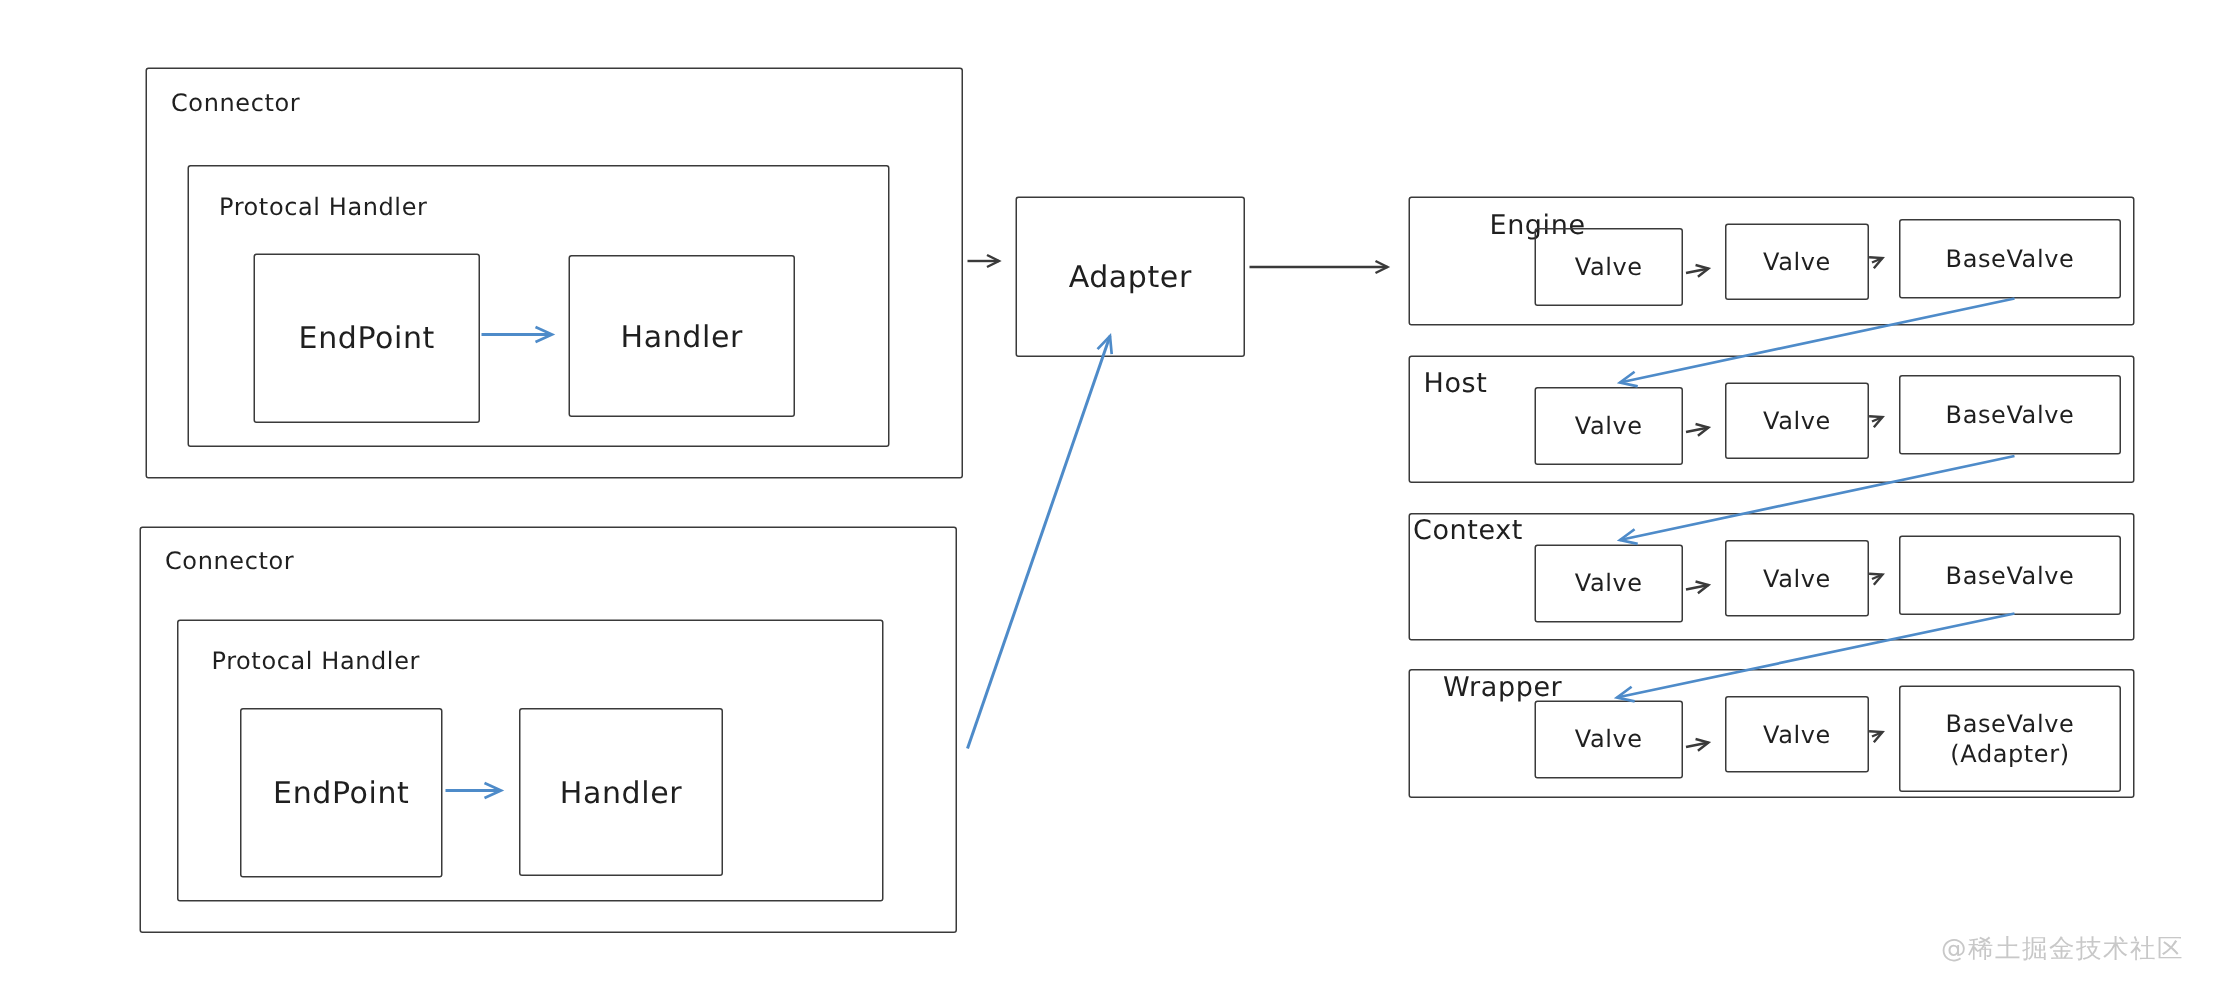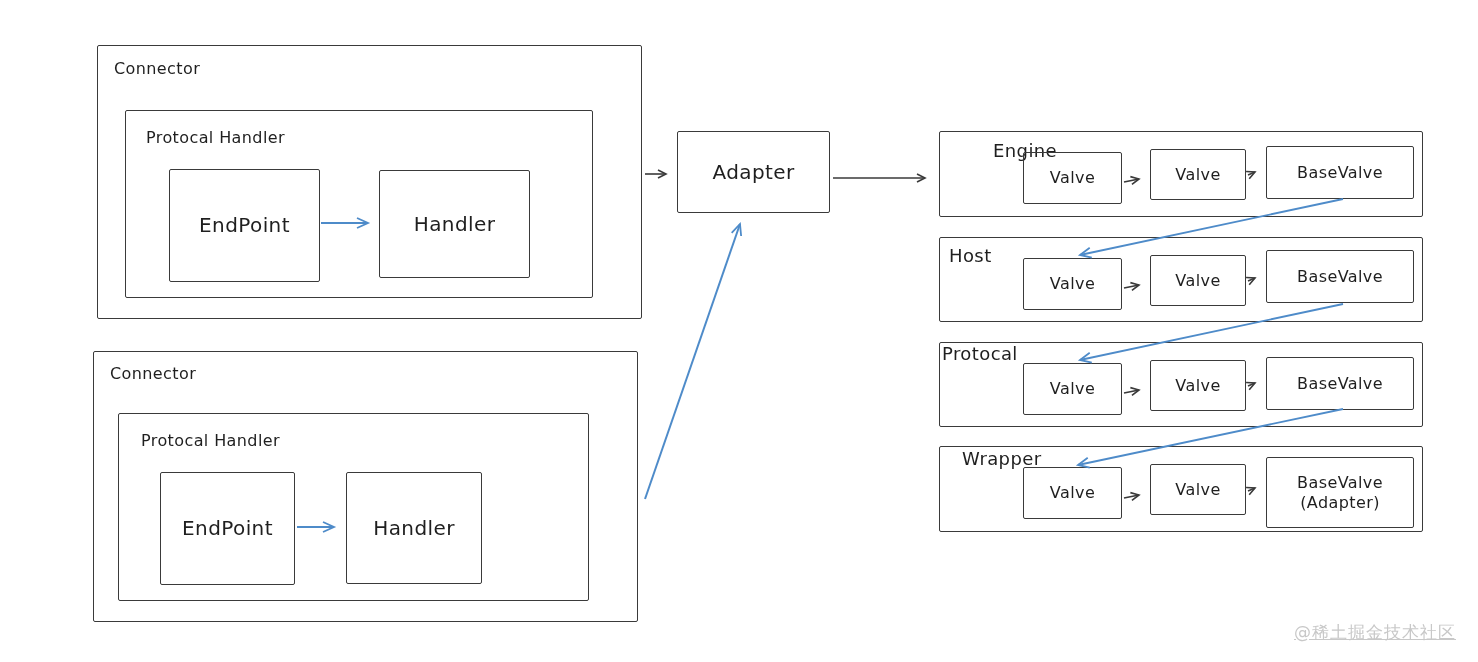"Adapter" div.box { height: 82px -> 107px }
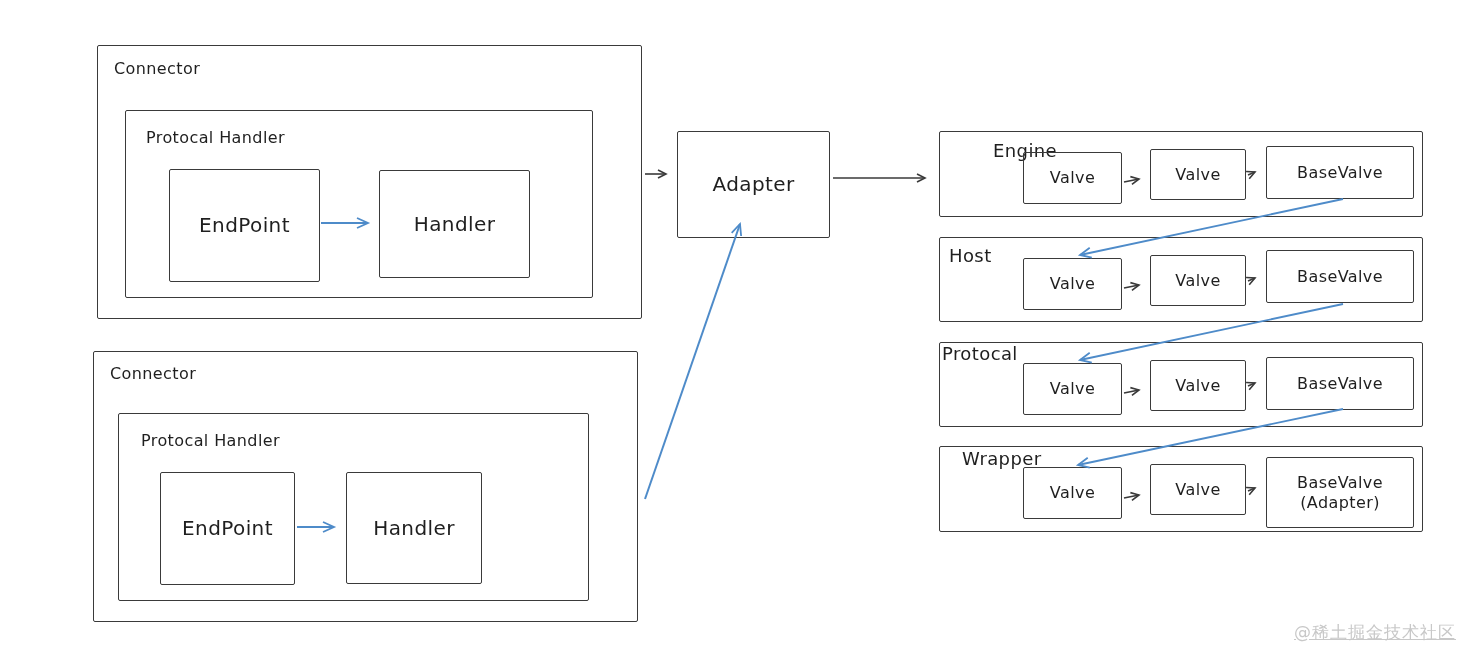"Protocal" div.lbl { text: Protocal -> Context }
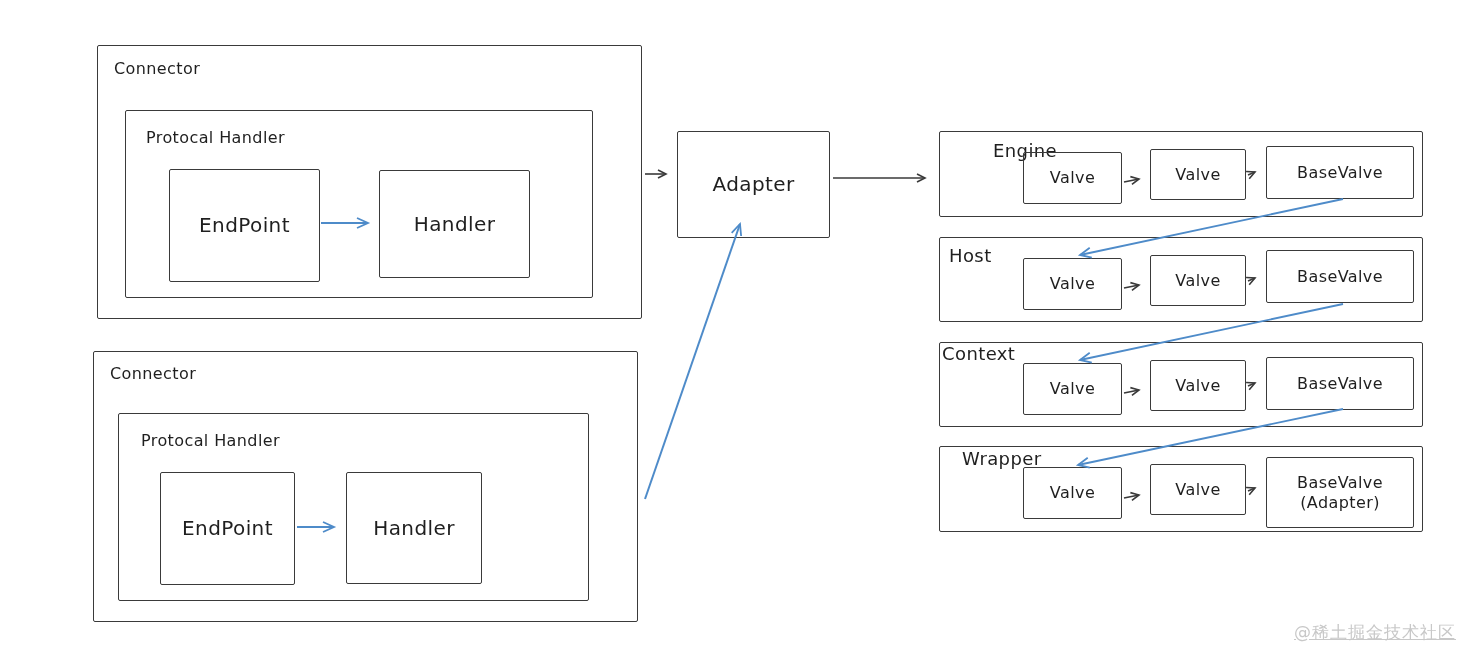"@稀土掘金技术社区" .watermark { text-decoration: underline -> none }
